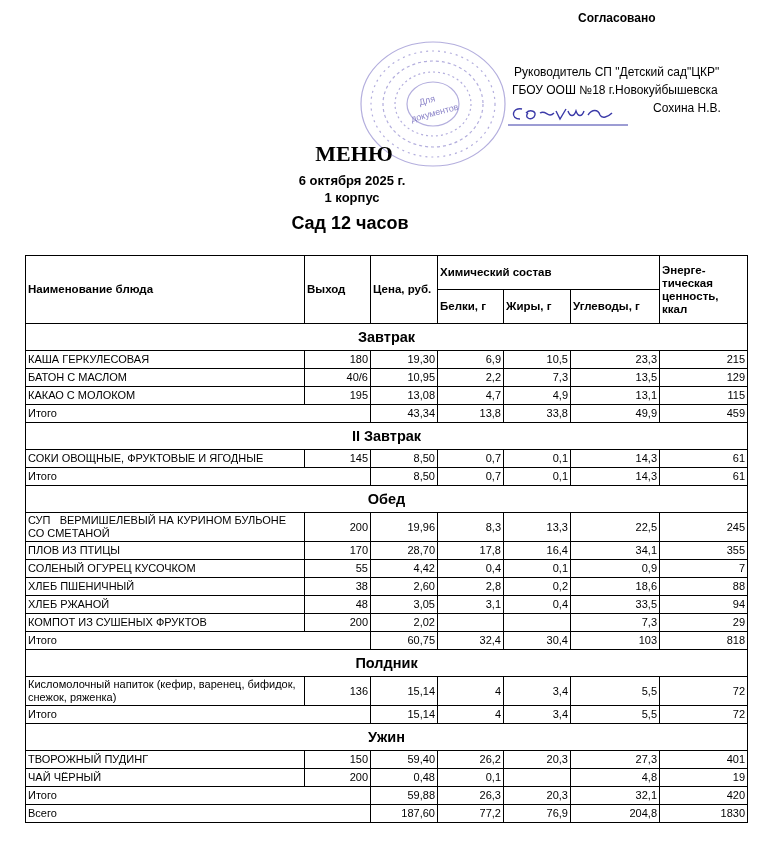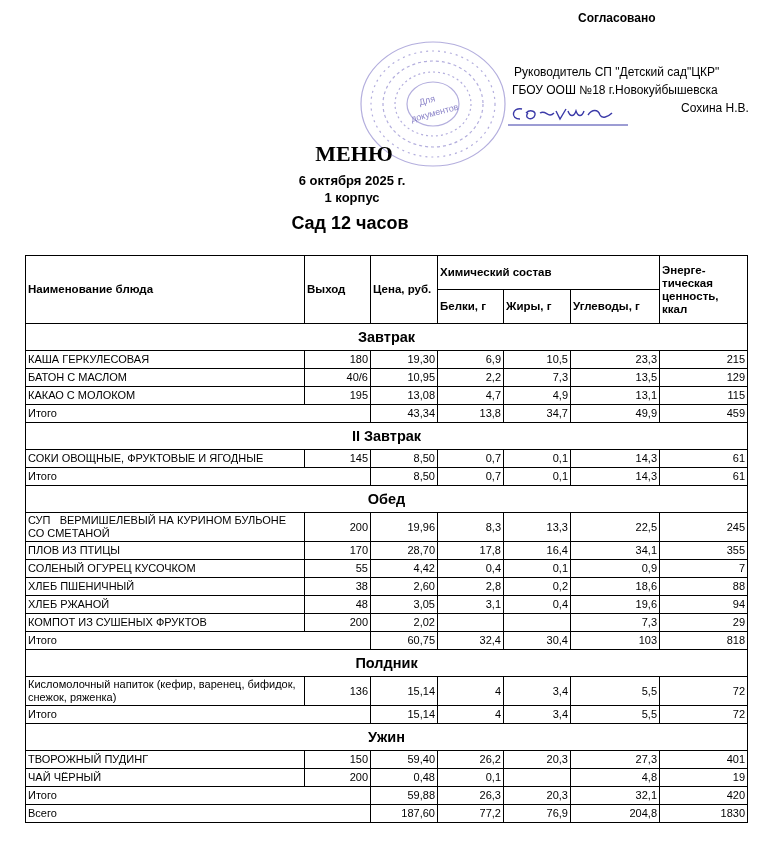"Сохина Н.В." div.line { margin-left: 28px -> none }
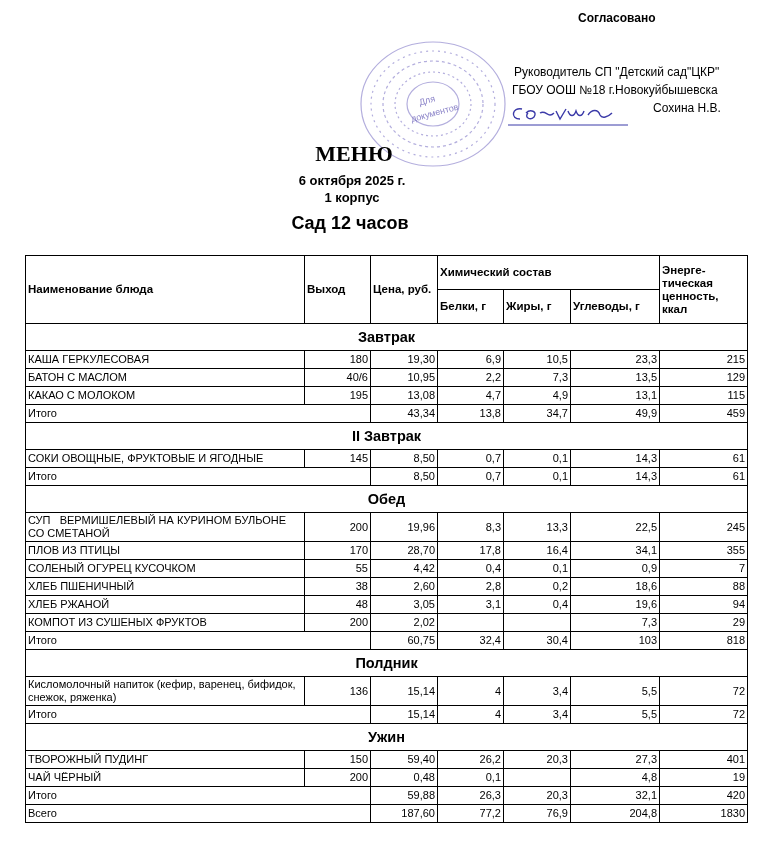"34,7" td.num { text: 34,7 -> 33,8 }
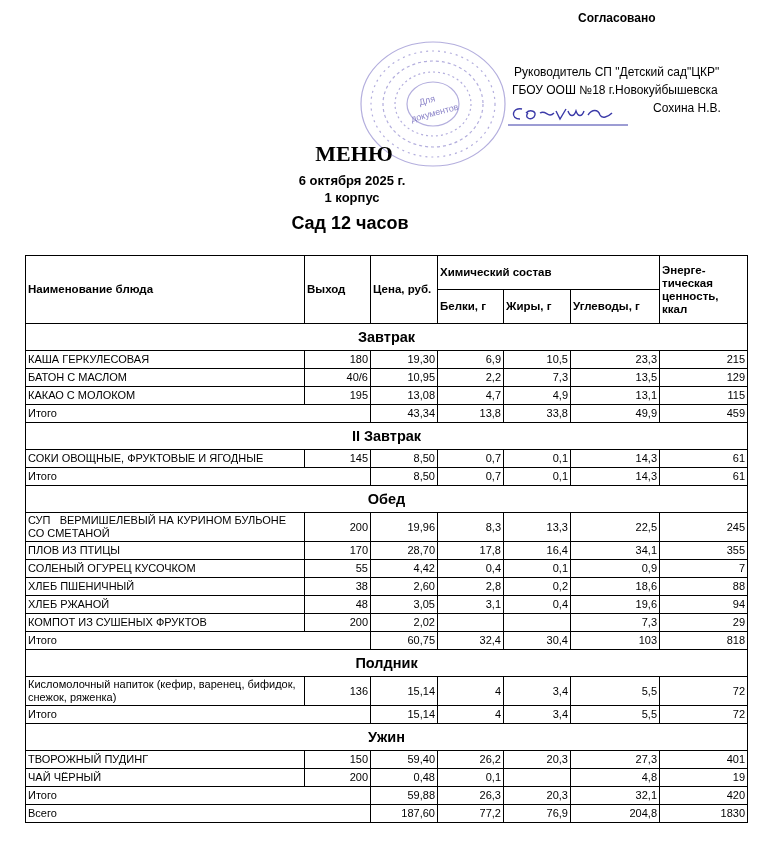"19,6" td.num { text: 19,6 -> 33,5 }
